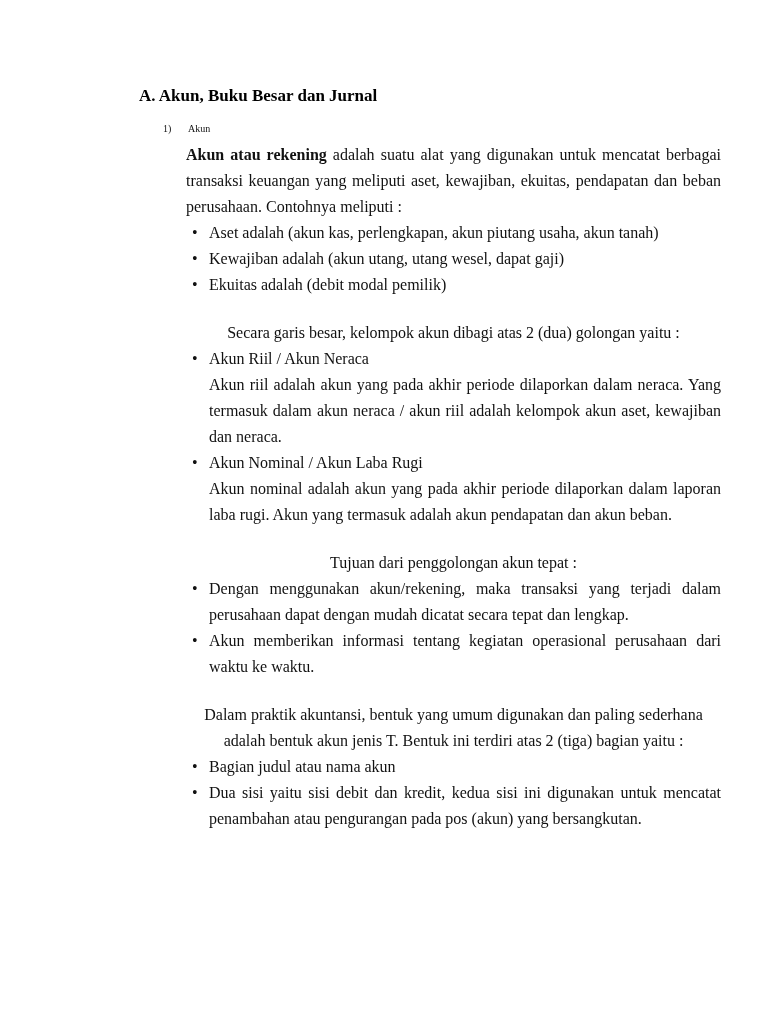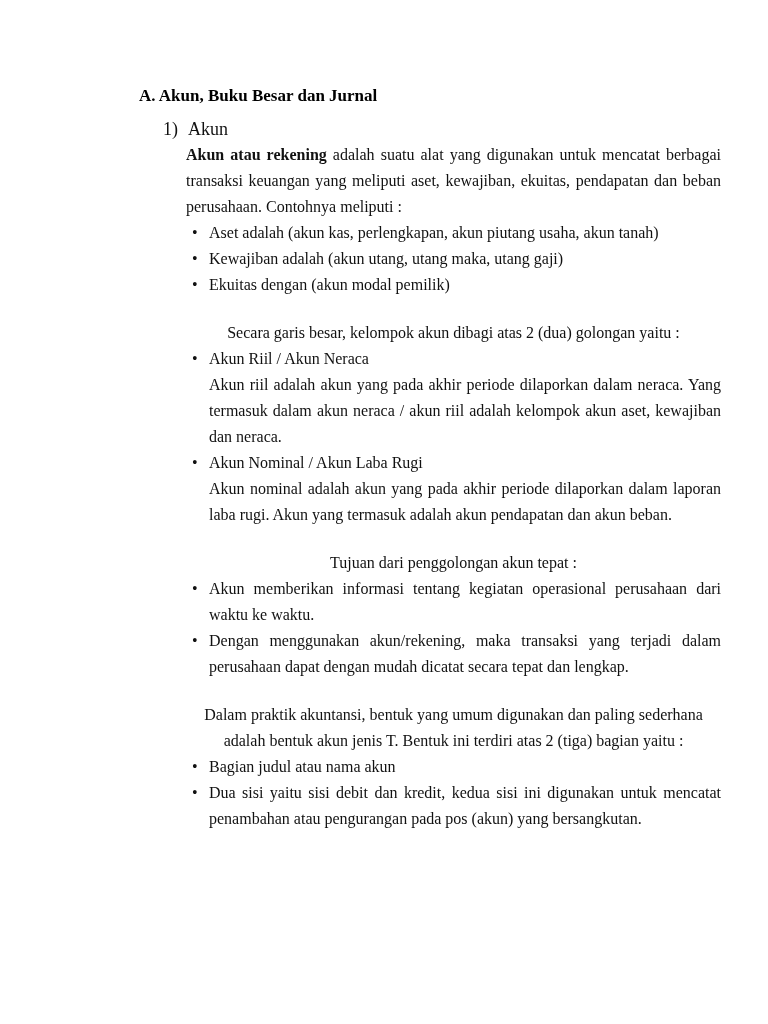"1) Akun" .item-label { font-size: 18px -> 10px }
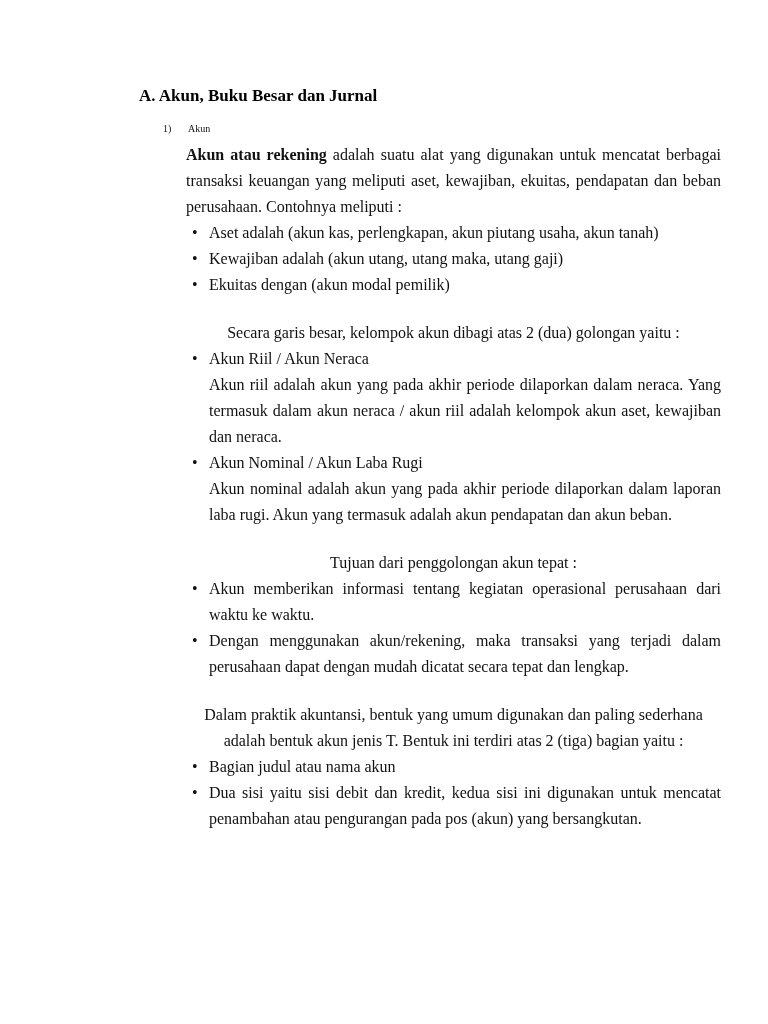"Kewajiban adalah (akun utang, utang" li { text: maka, utang -> wesel, dapat }
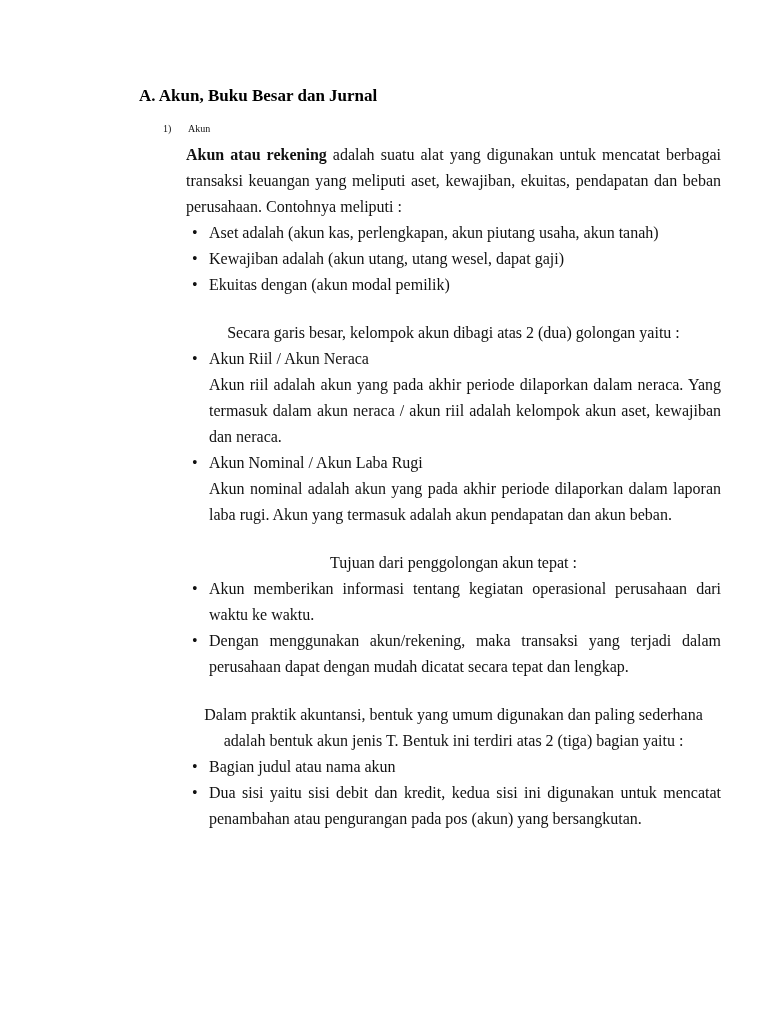"Ekuitas dengan (akun modal pemilik)" li { text: dengan (akun -> adalah (debit }
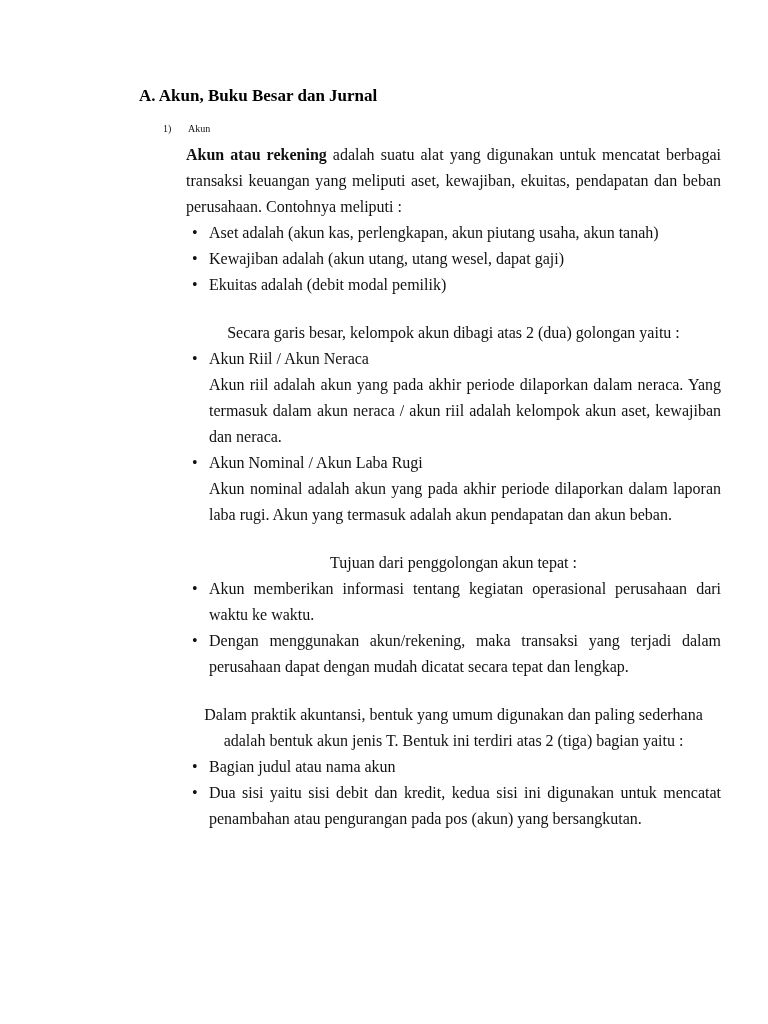"Akun memberikan informasi tentang" li.justify { order: before "Dengan menggunakan akun/rekening, maka" -> after "Dengan menggunakan akun/rekening, maka" }
